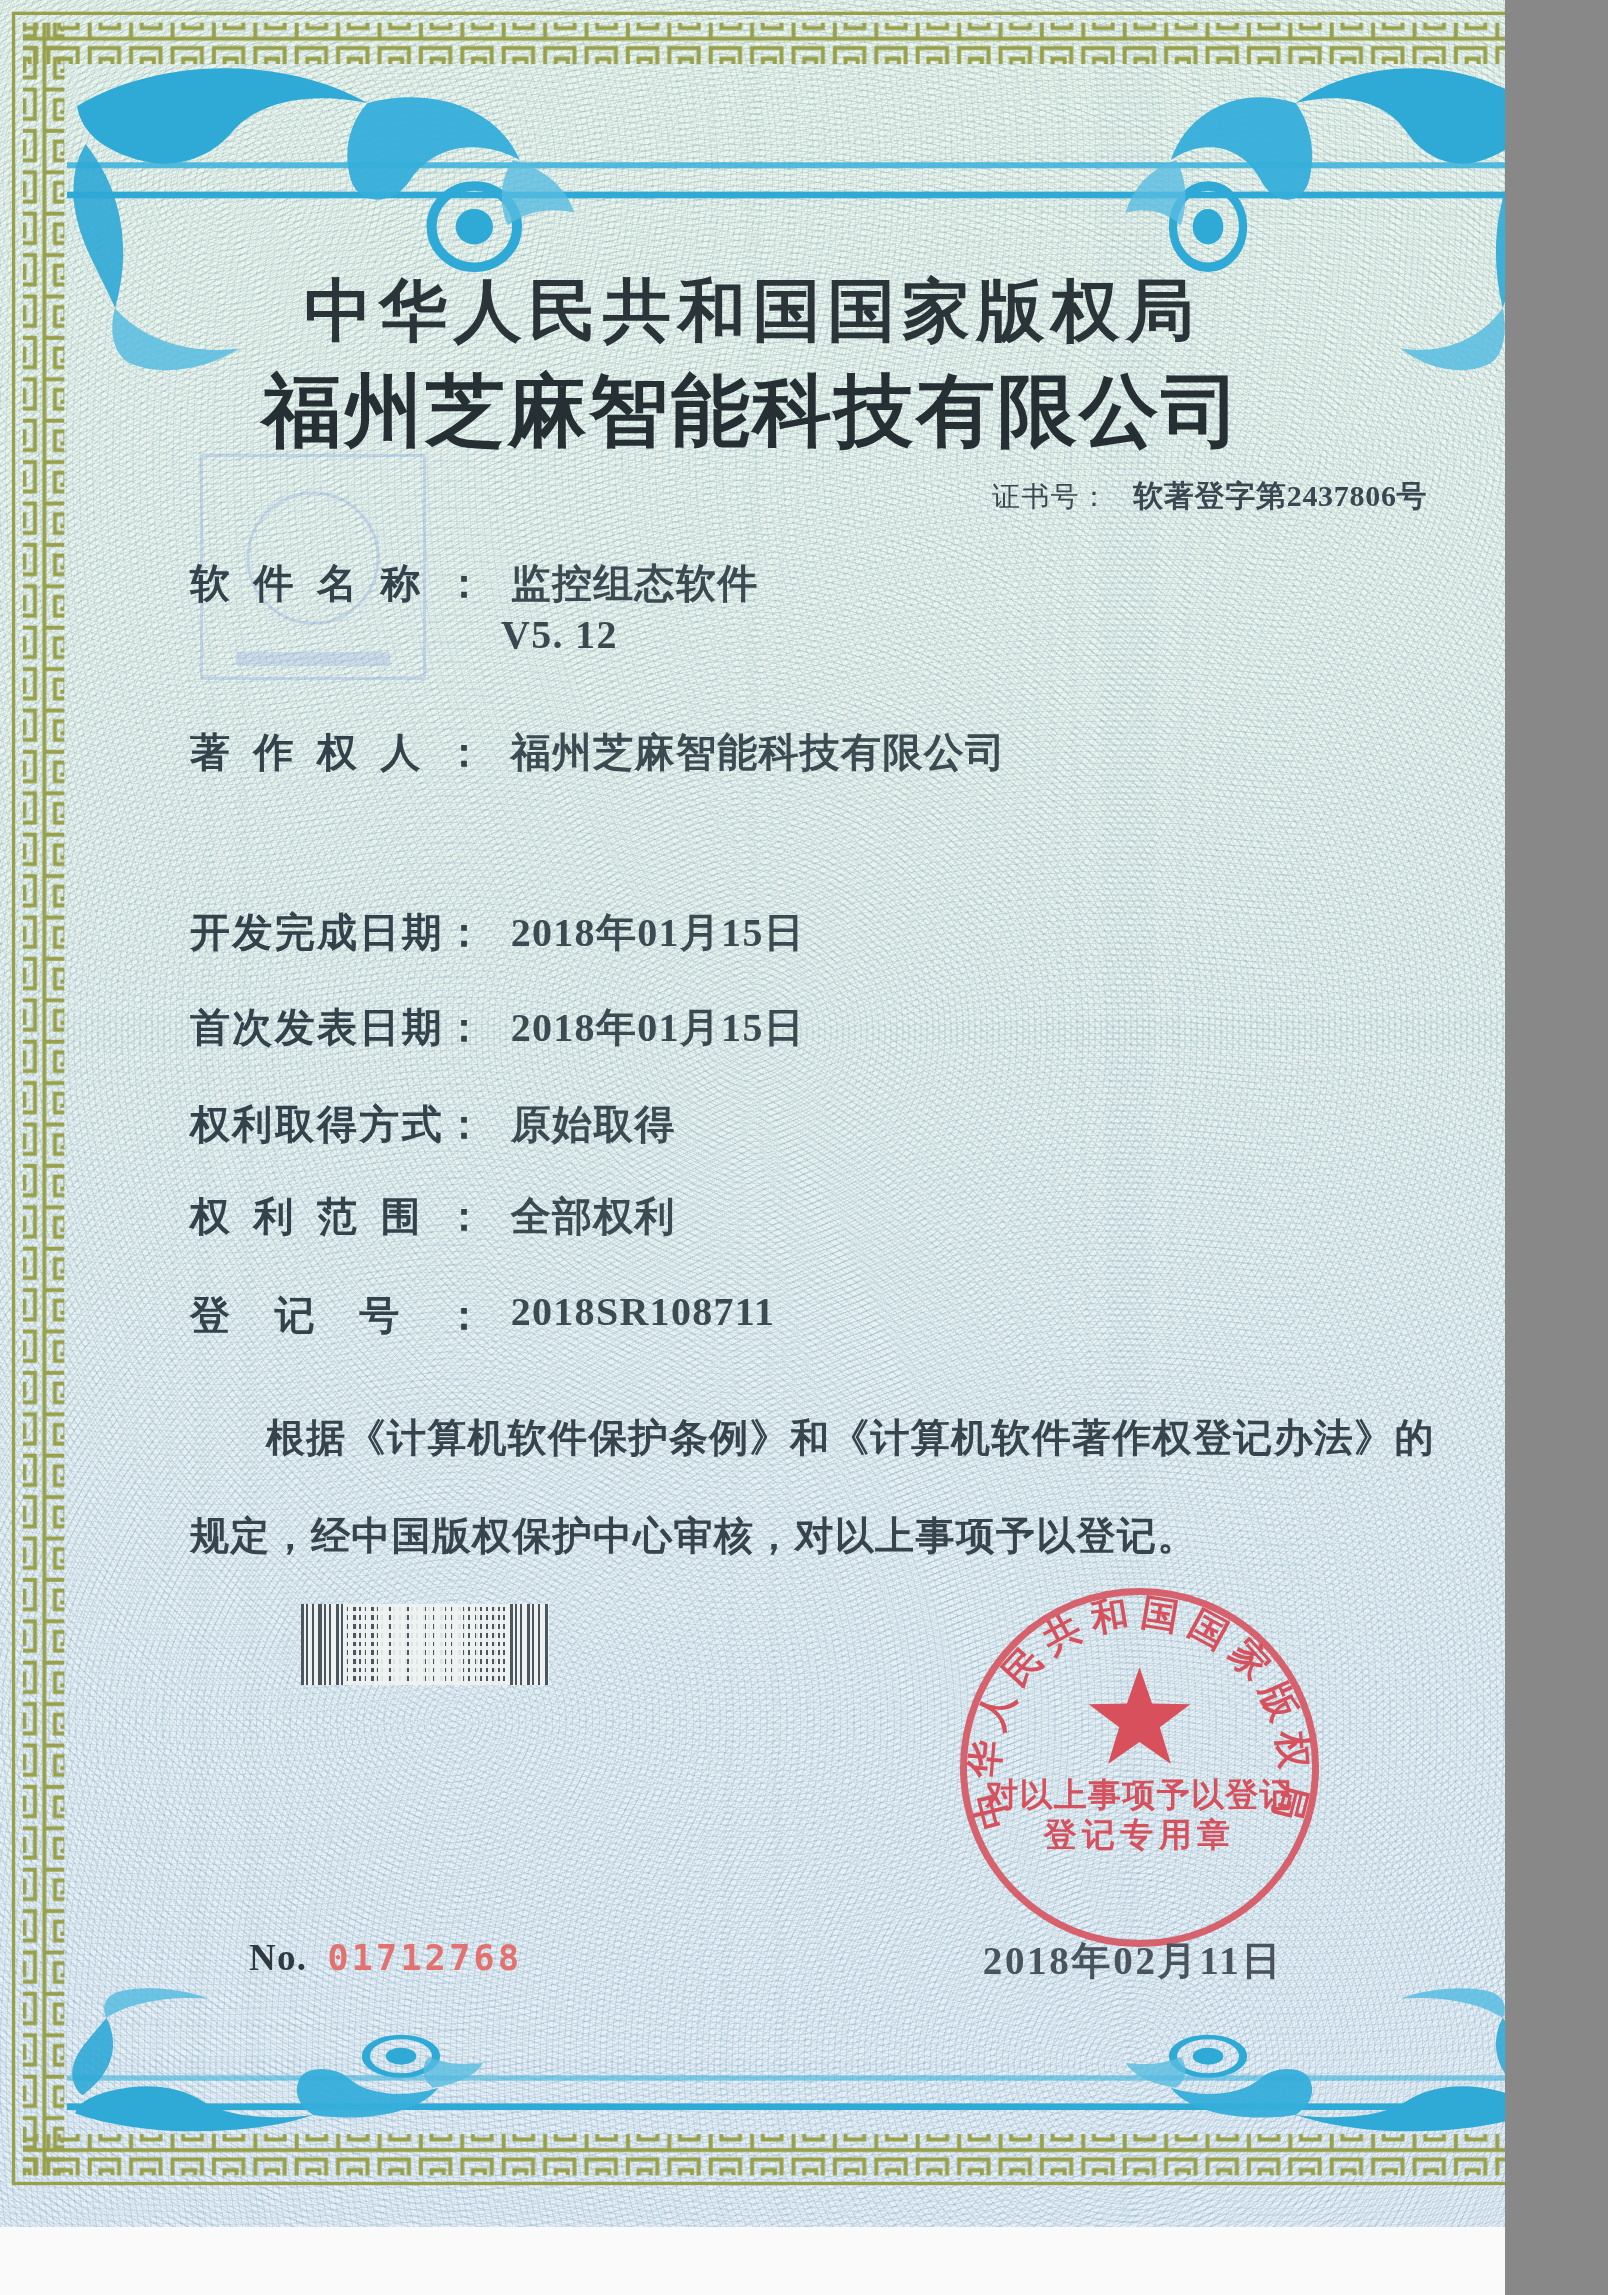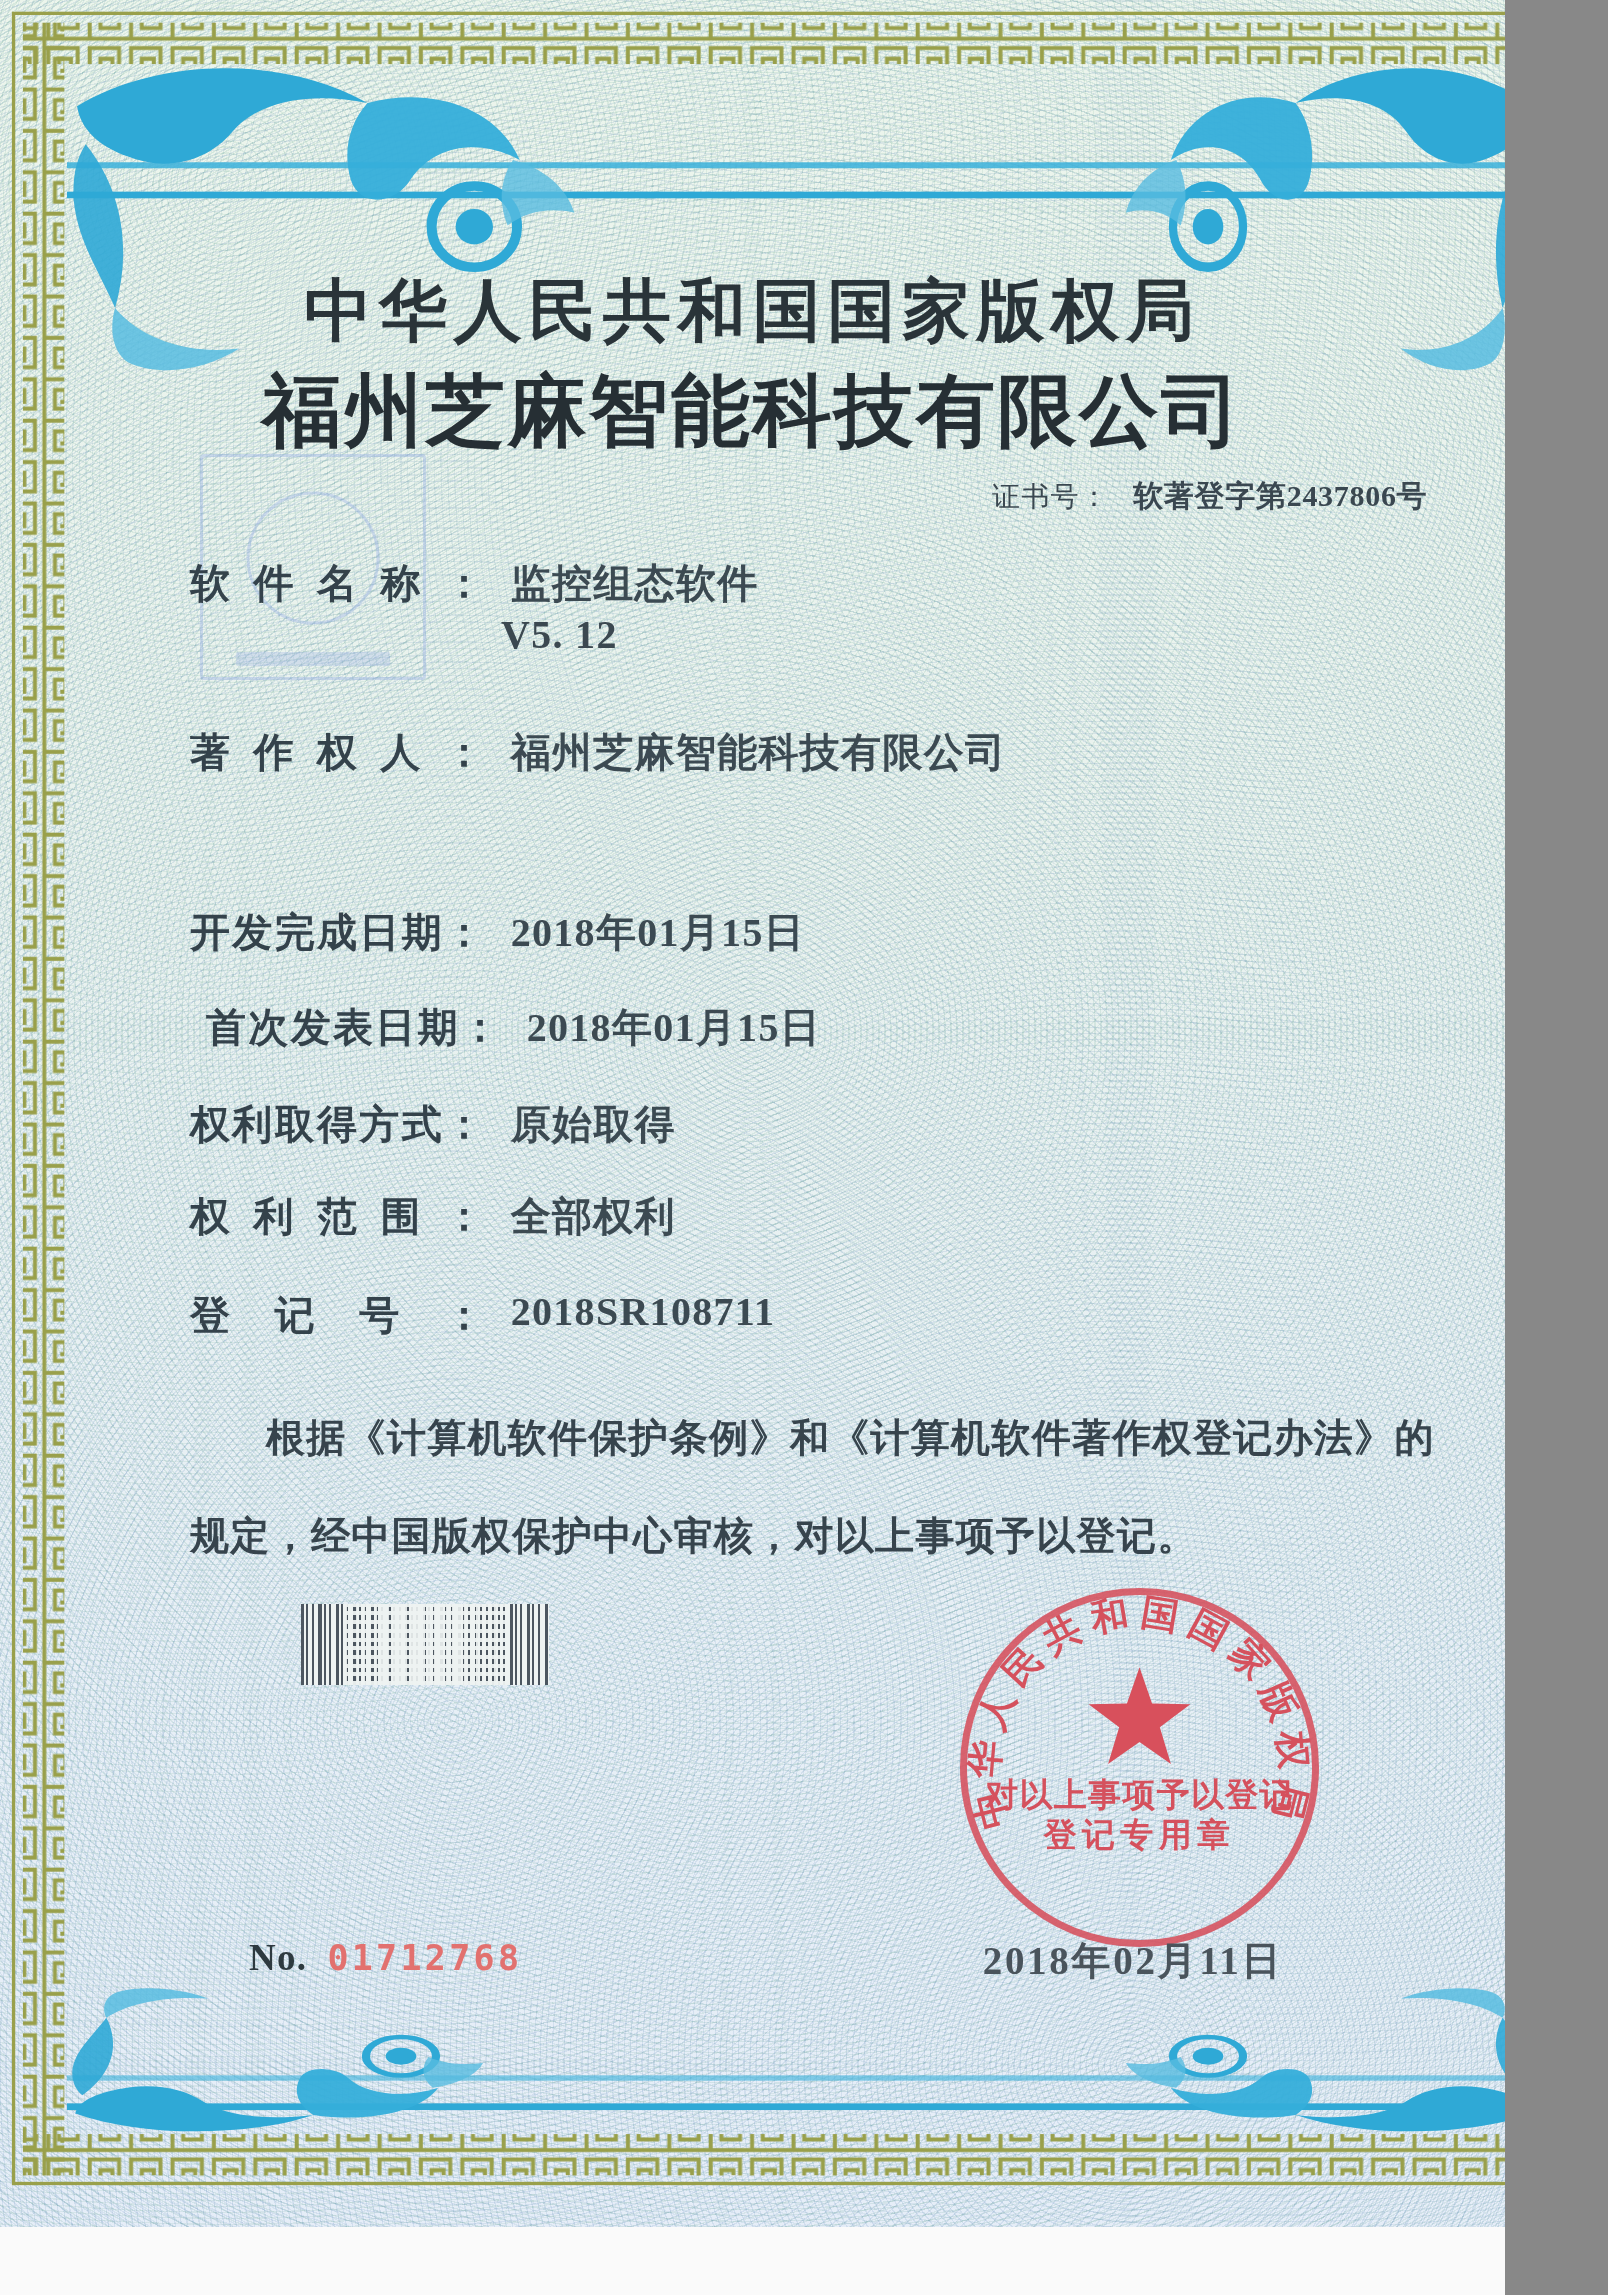"首次发表日期： 2018年01月15日" .r4 { margin-left: 16px -> none }
